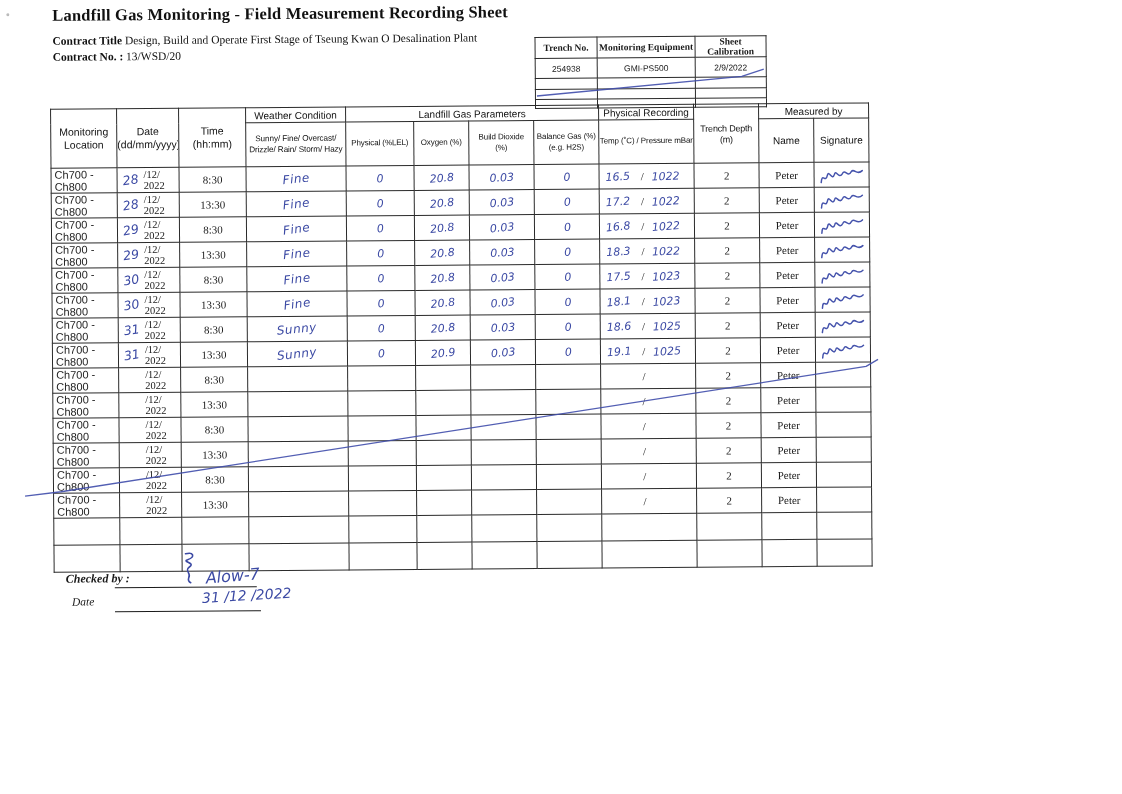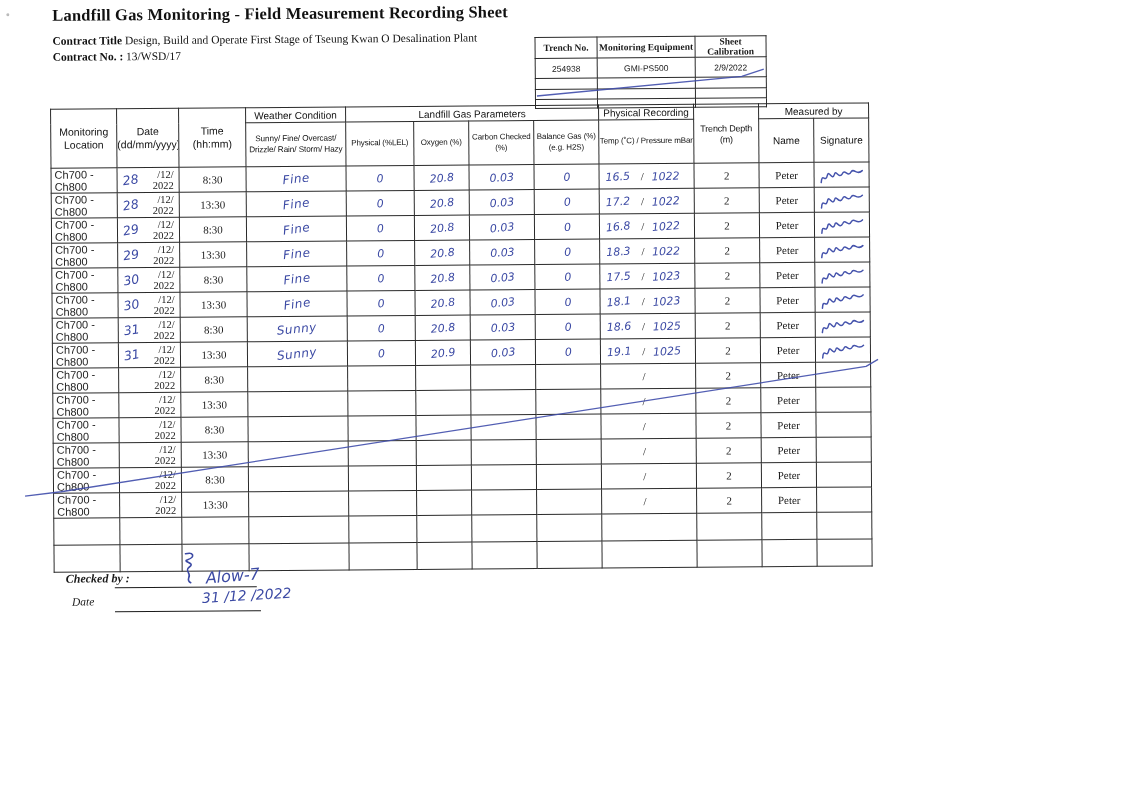"13/WSD/17" span { text: 13/WSD/17 -> 13/WSD/20 }
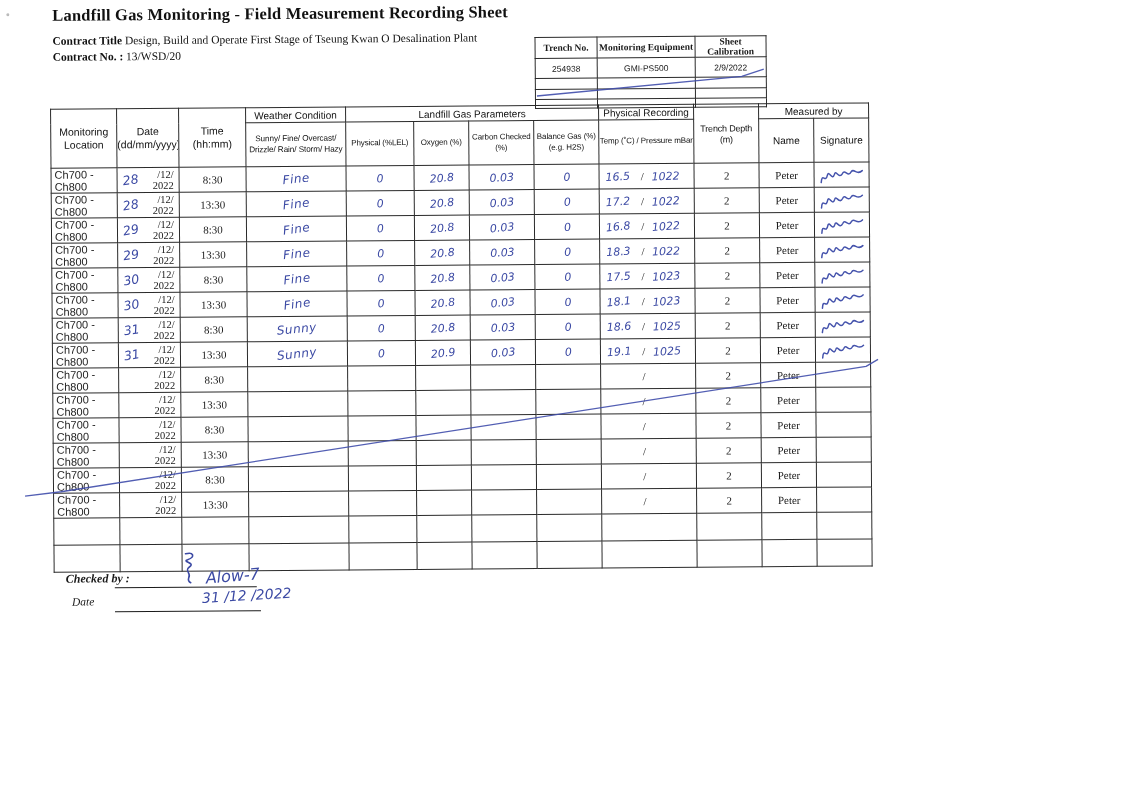"Carbon Checked" span.sub { text: Carbon Checked -> Build Dioxide }
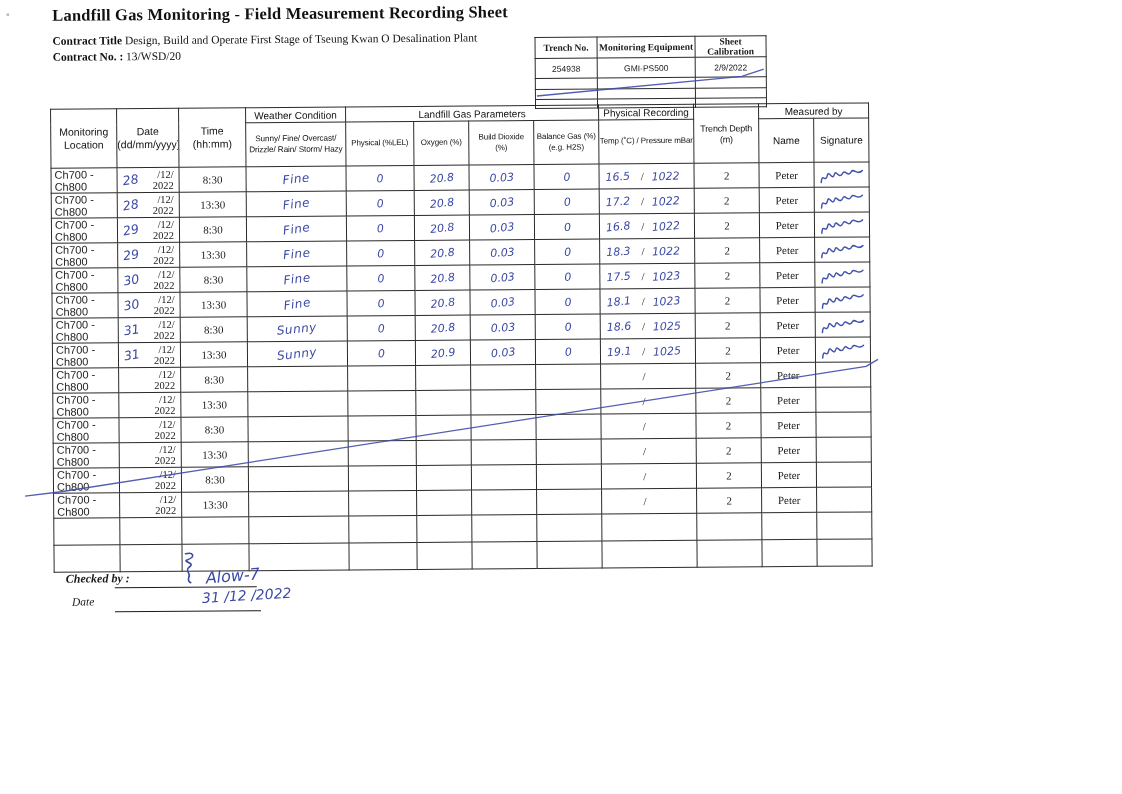"/12/ 2022" .dcell .pdate { padding-right: 5px -> 14px; text-align: right -> left }
